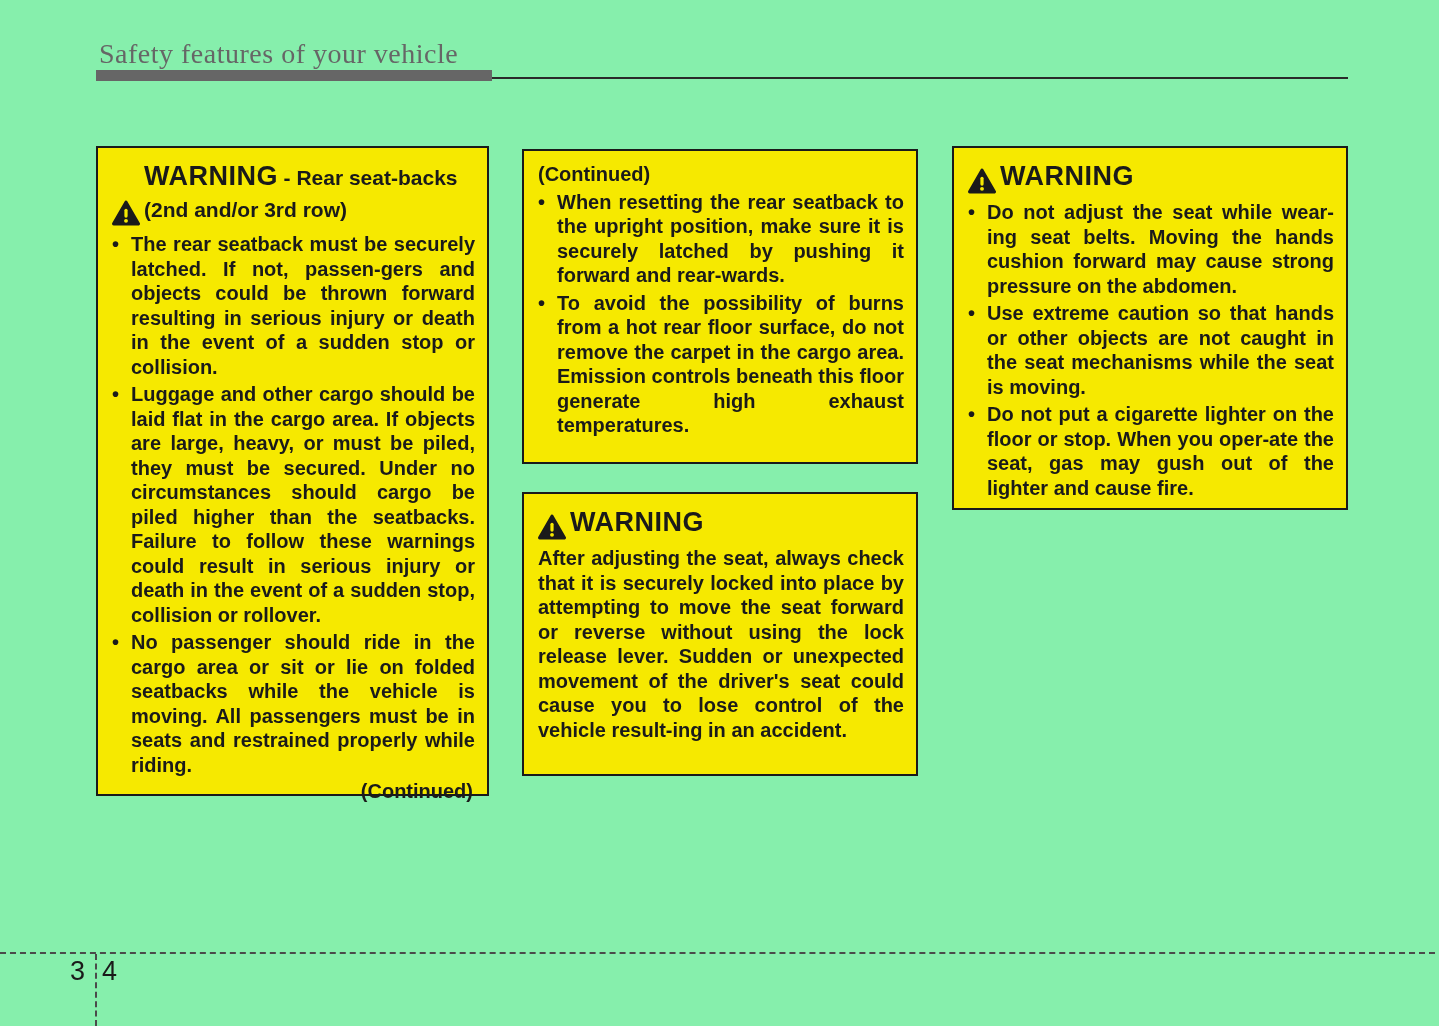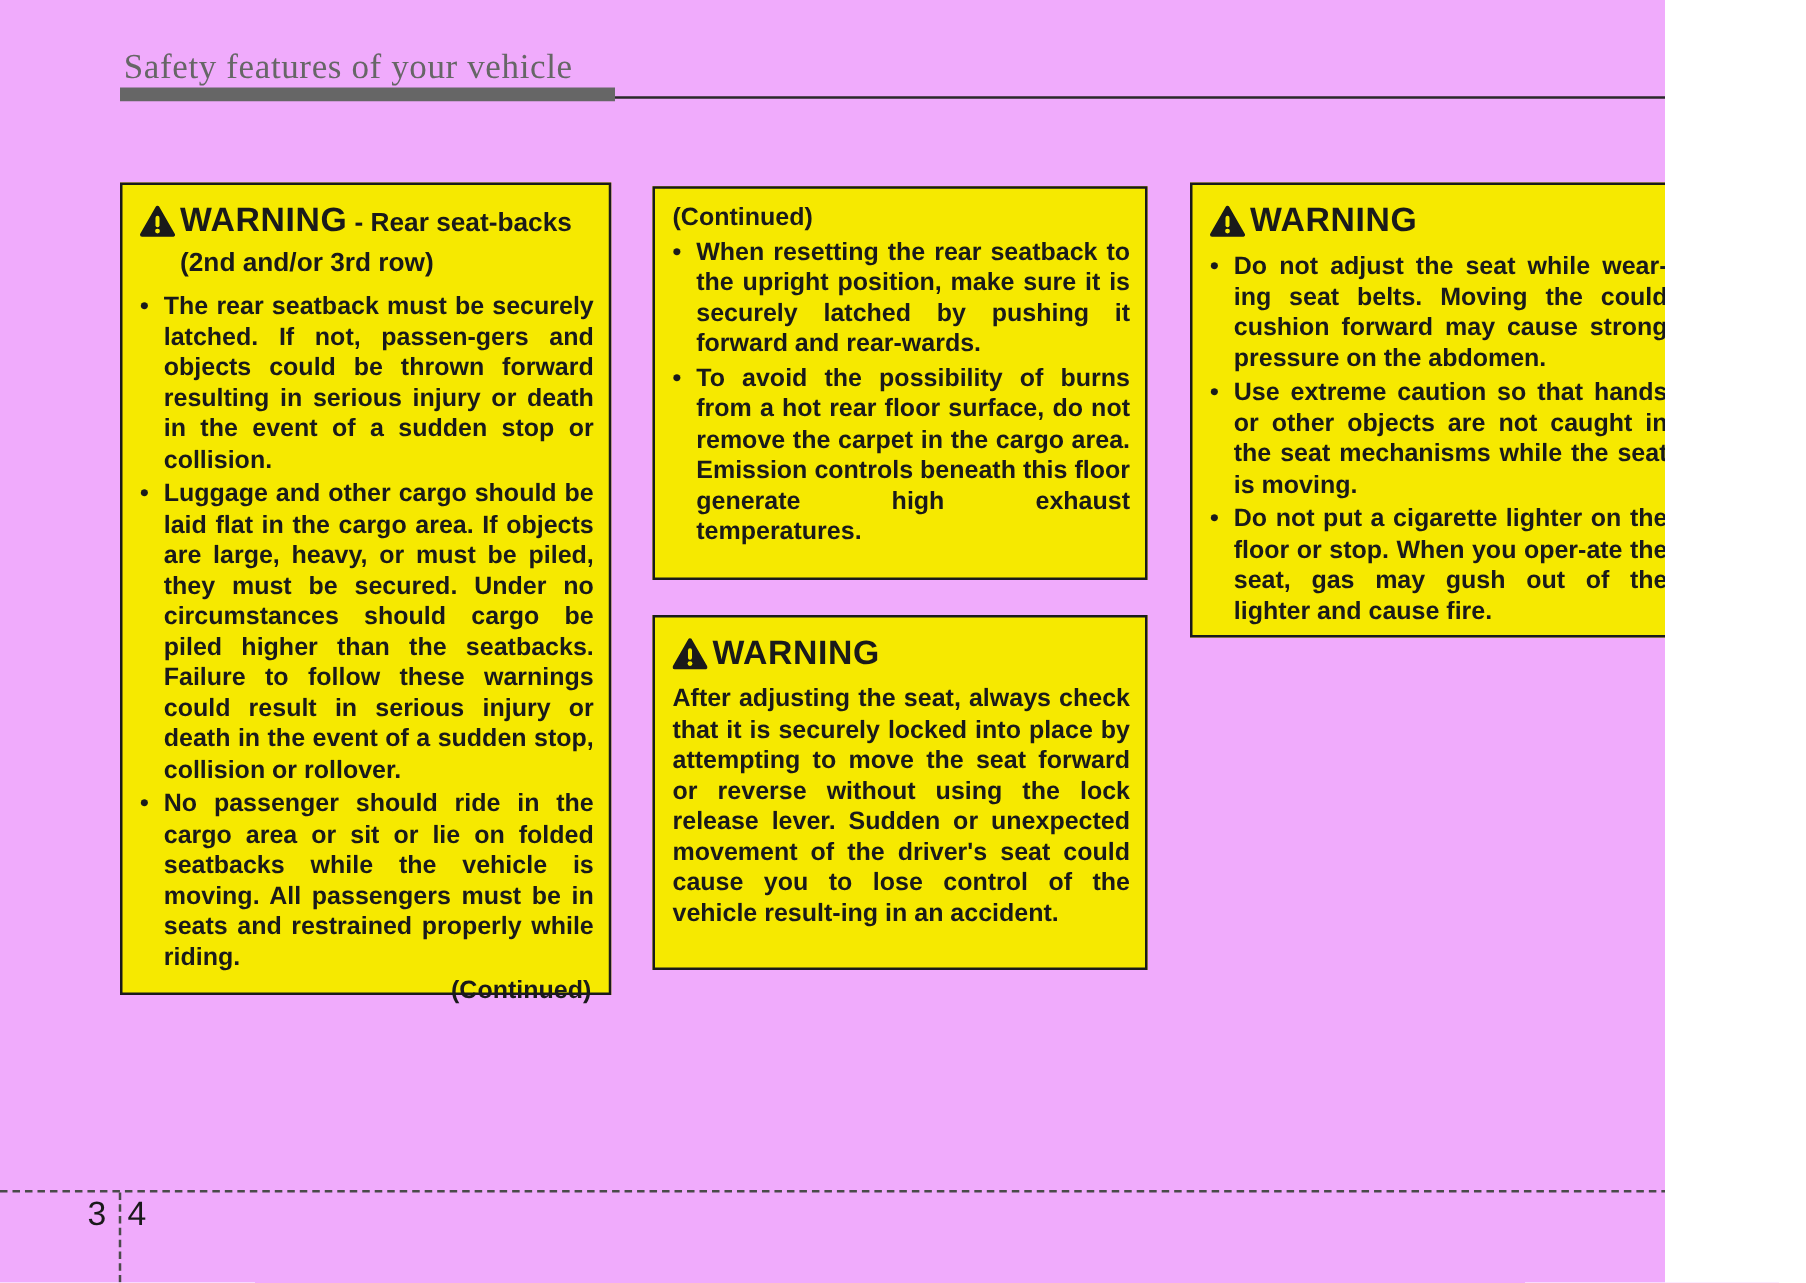"Safety features of your vehicle" .page { background: #f0abfc -> #86efac; width: 1332px -> 1439px }
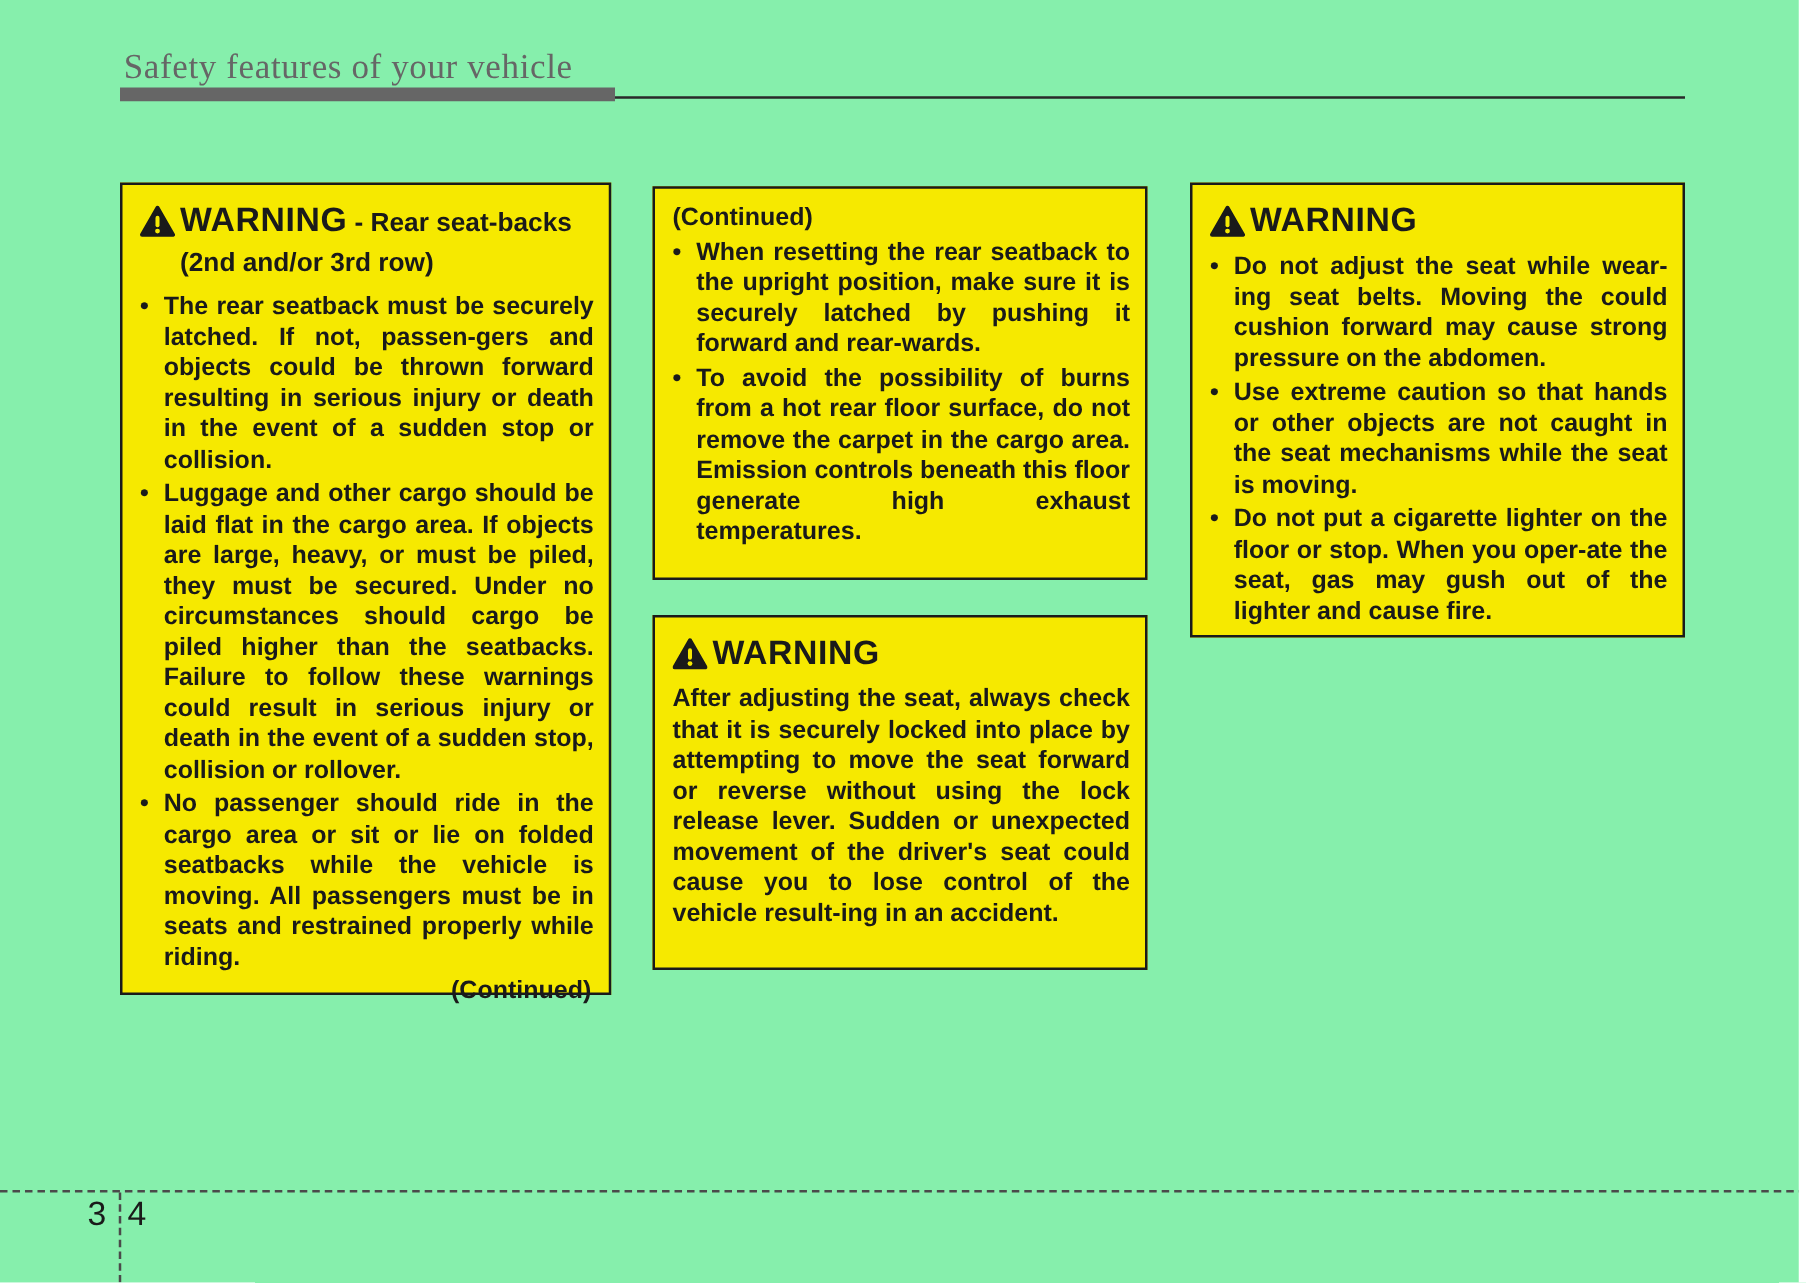"WARNING - Rear seat-backs (2nd" .box-heading { align-items: flex-start -> flex-end }
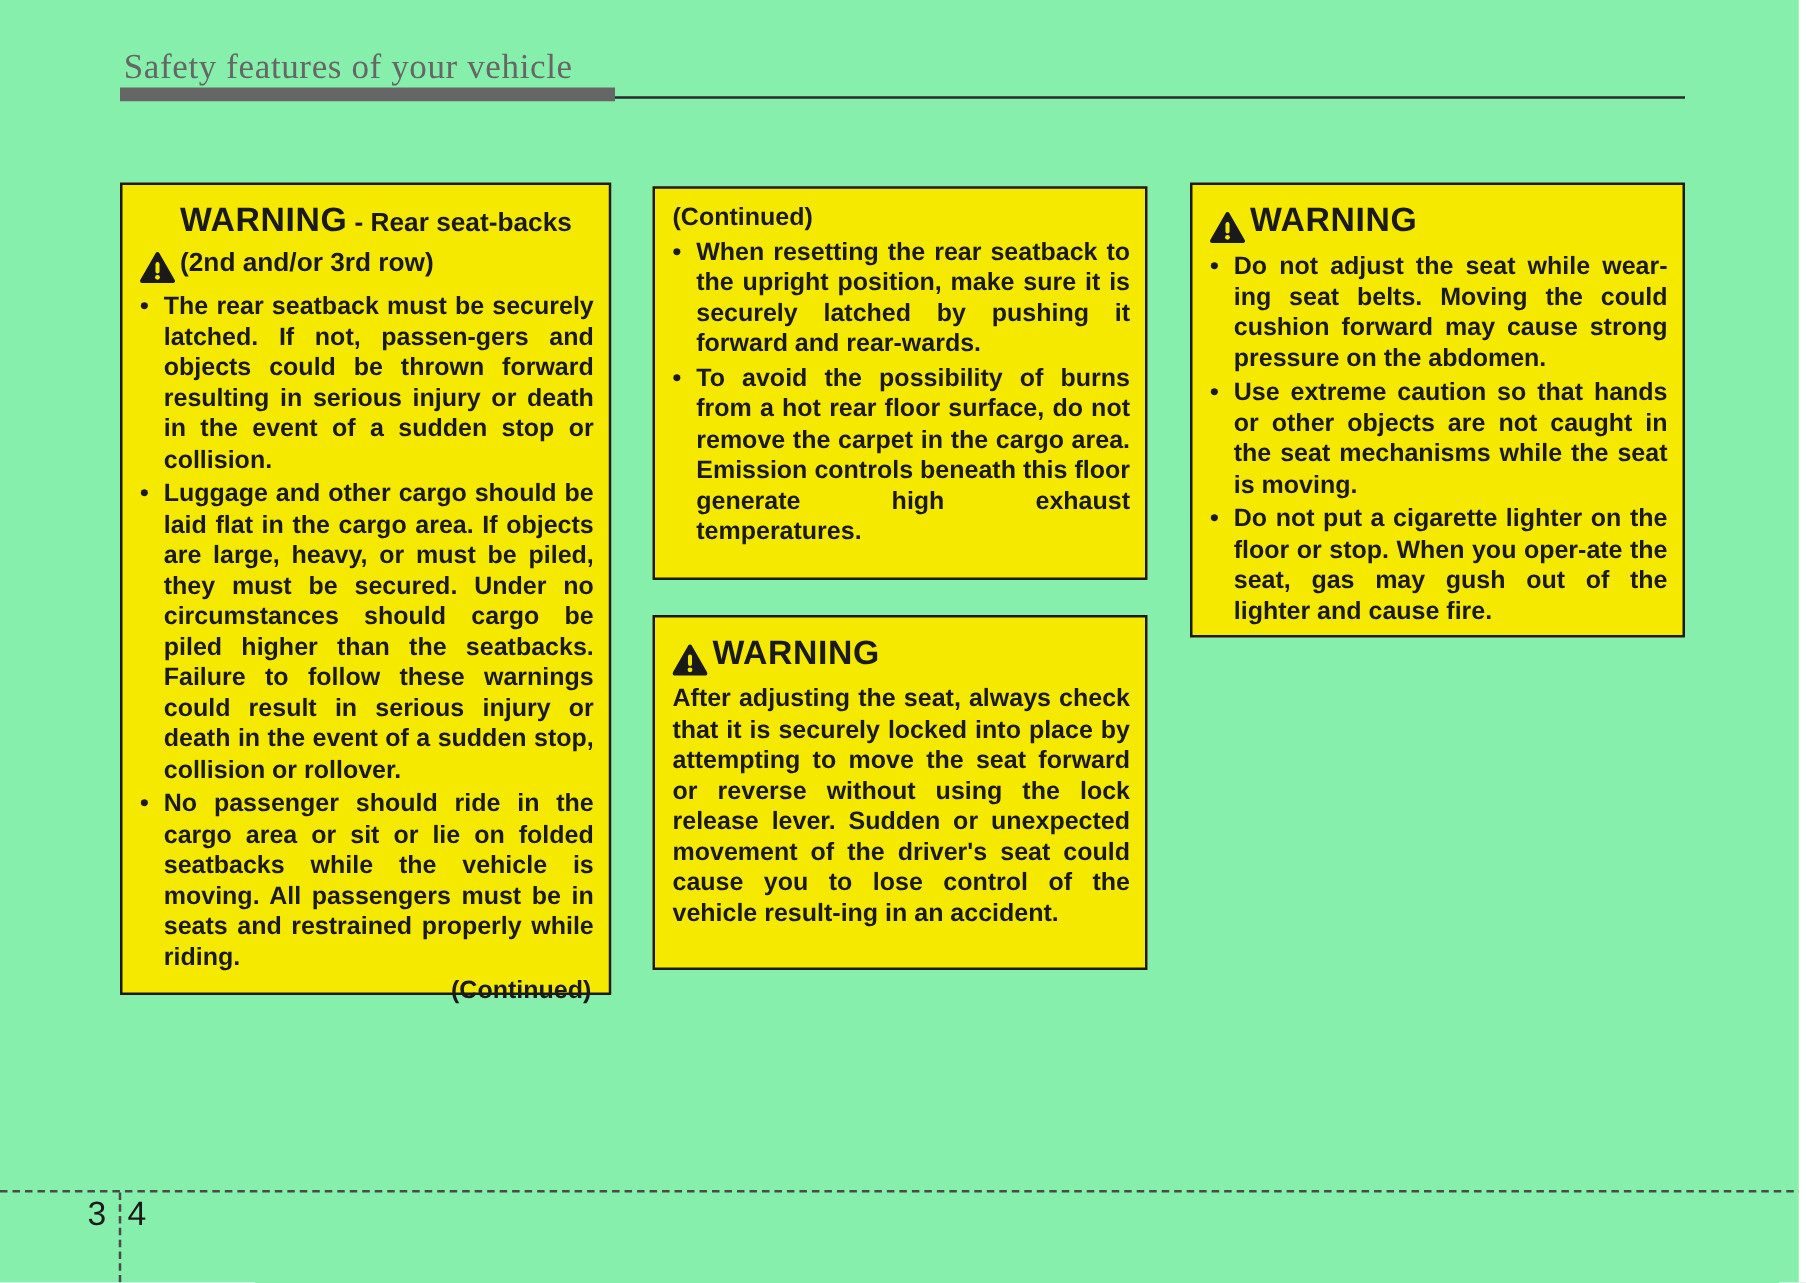"Do not adjust the seat" div.bullet-text { text: could -> hands }
